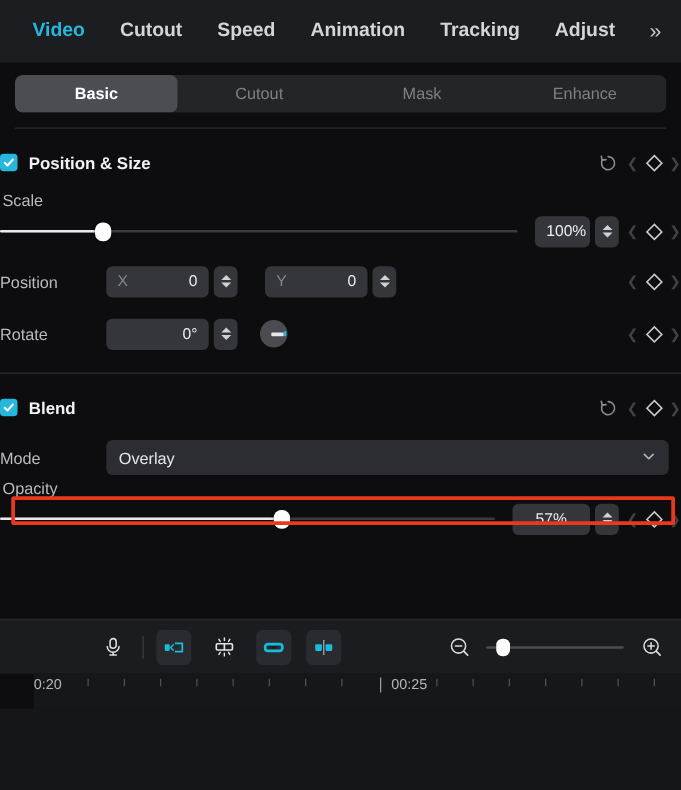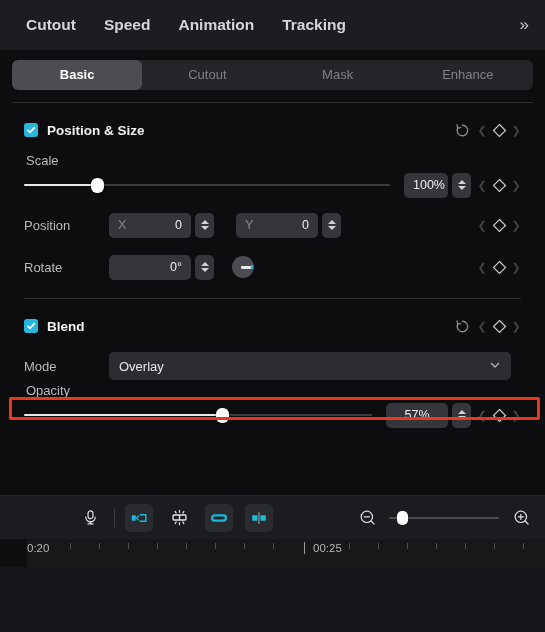"Video" div.top-tab { html: none -> <div>Video</div> }
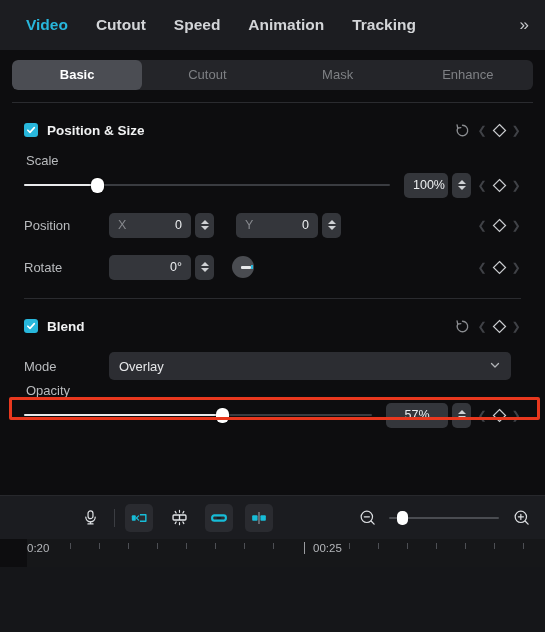"Adjust" div.top-tab { html: none -> <div>Adjust</div> }
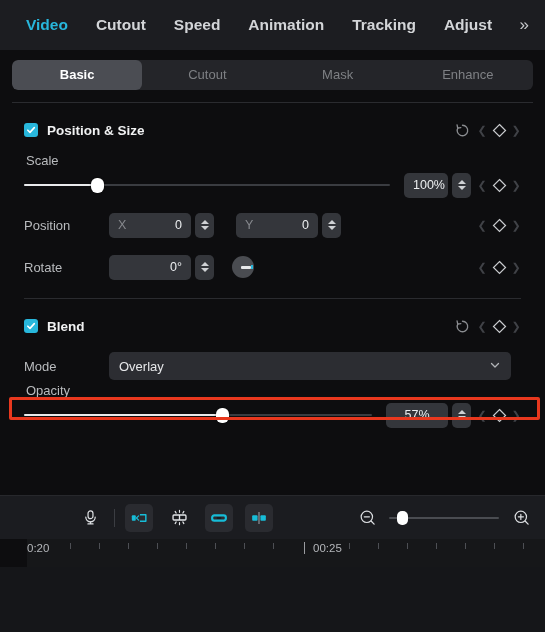"Position & Size" .panel { padding: 0 24px -> 0 0 }
